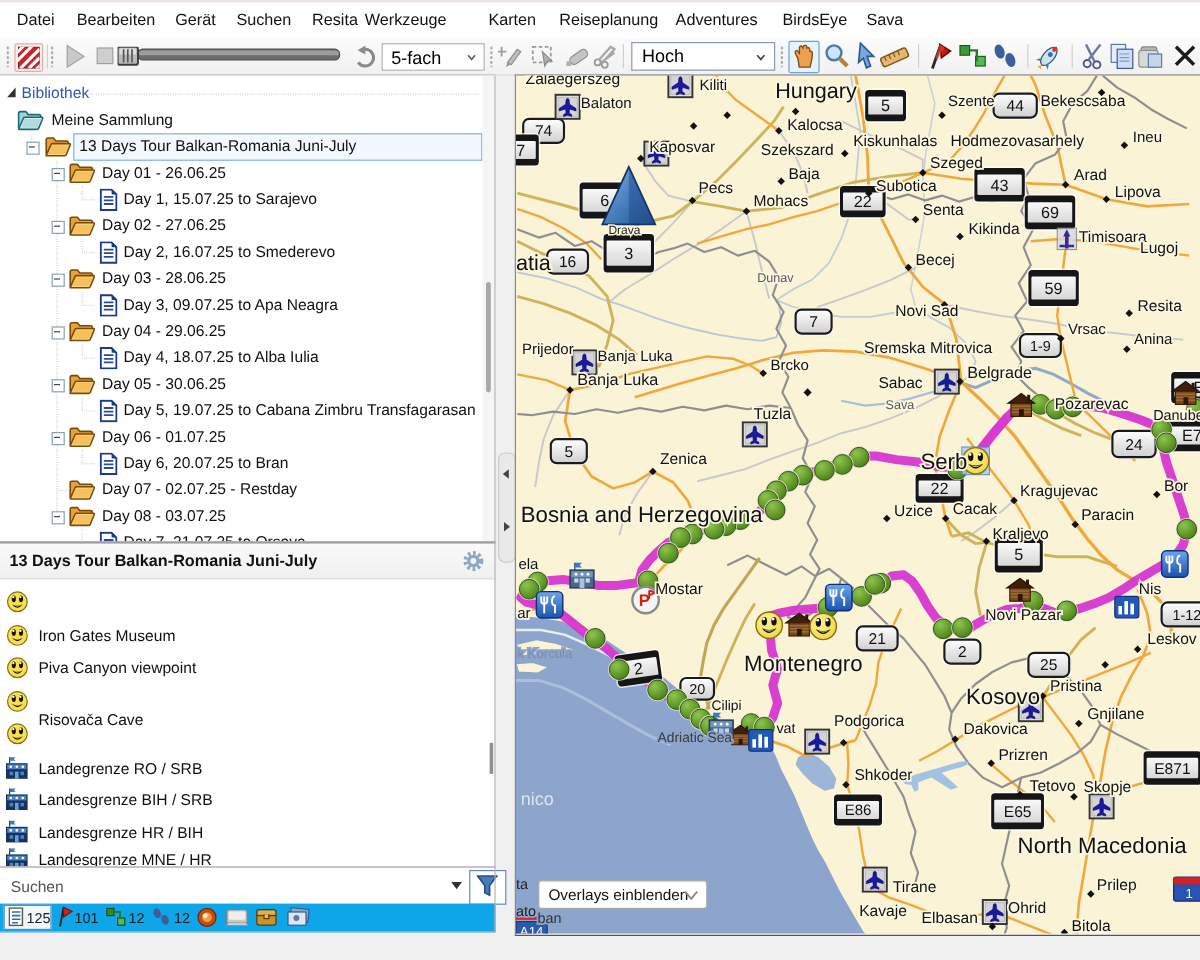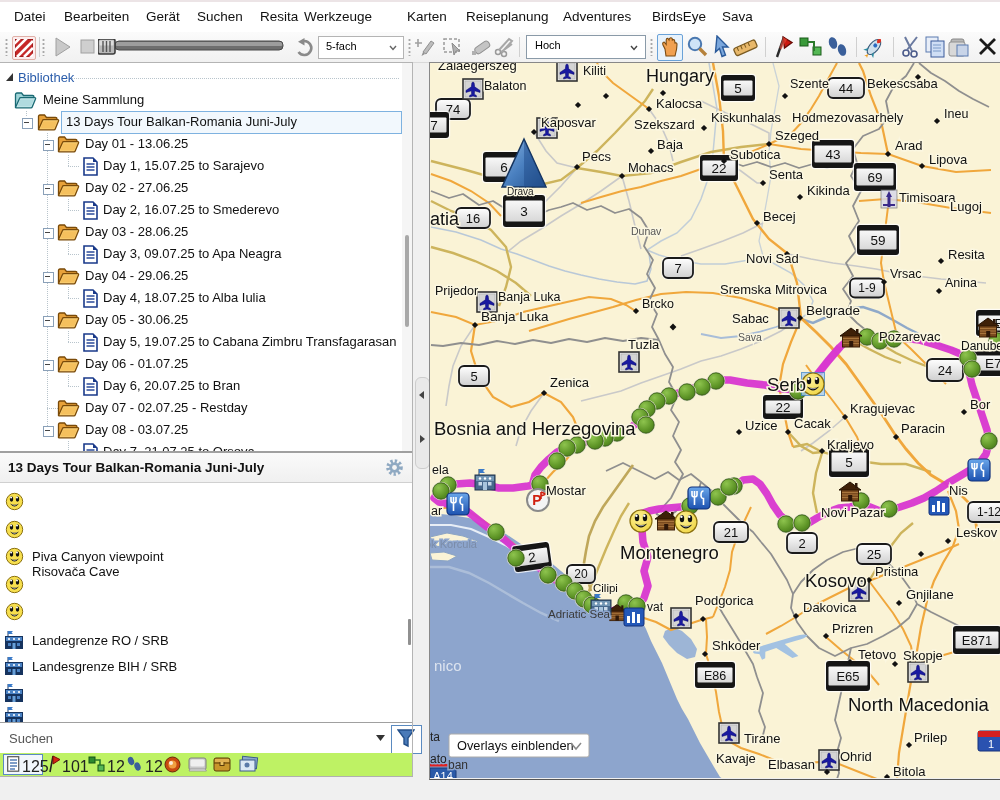"5-fach" .cb { font-size: 11px -> 15px }
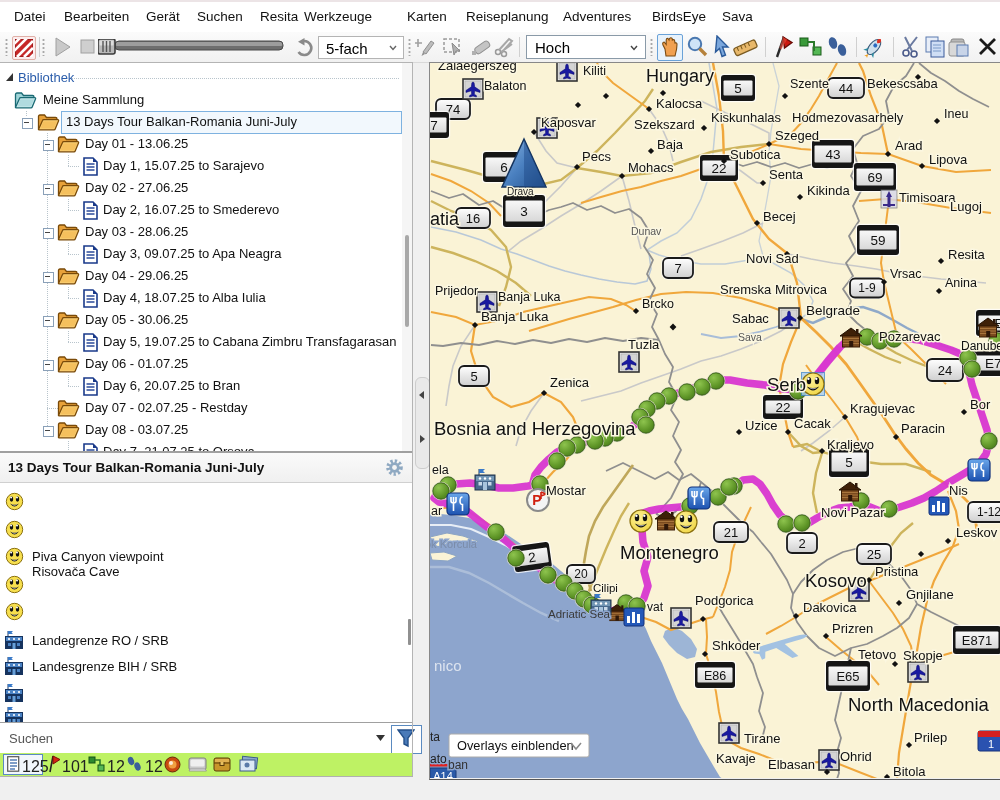"Day 01 - 13.06.25" span.lbl { text: 13.06.25 -> 26.06.25 }
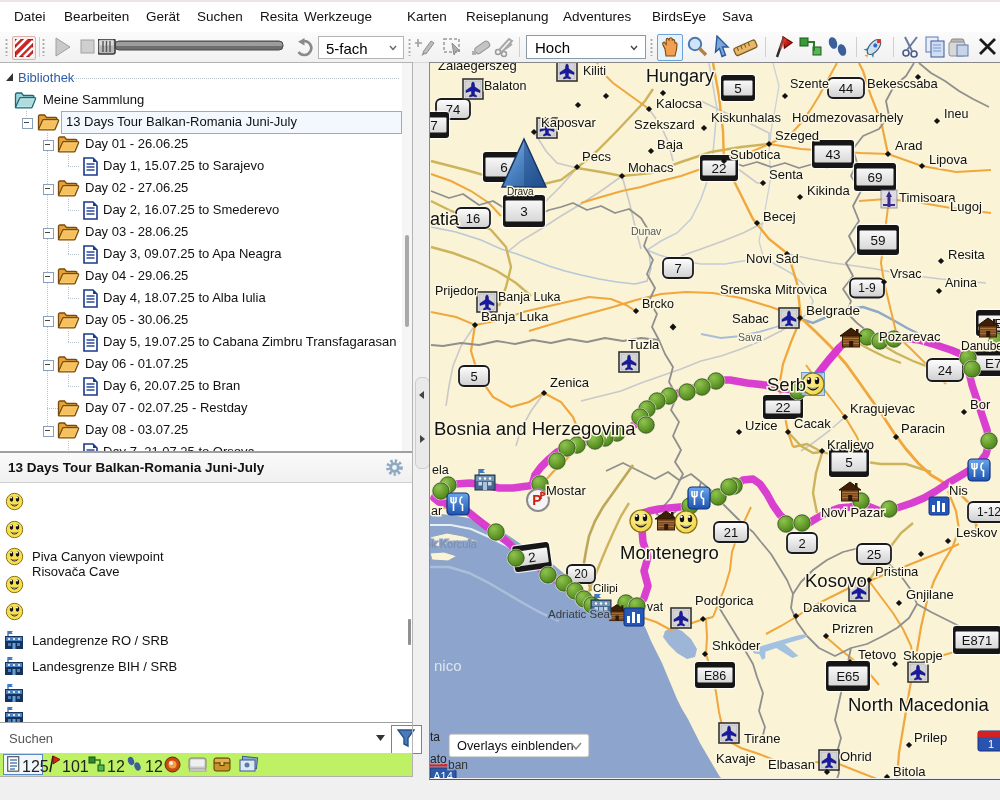"Iron Gates Museum" div.wrow { html: none -> <div> <span>Iron Gates Museum</span> </div> }
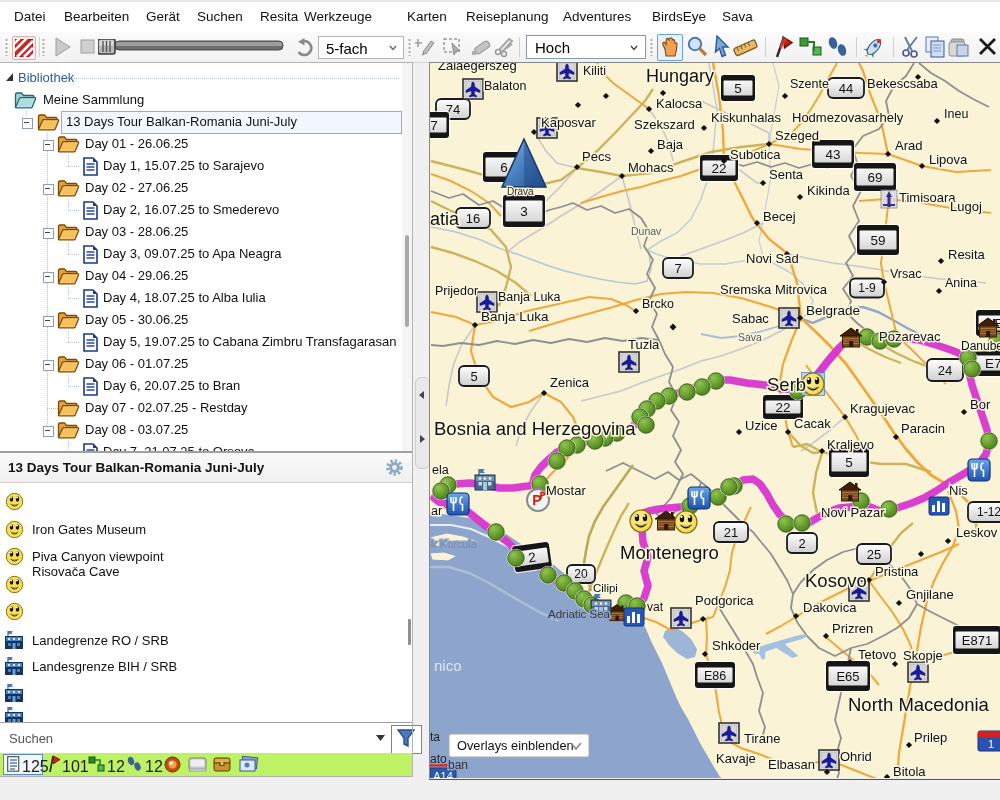"Risovača Cave" div.wrow { top: 75px -> 103px }
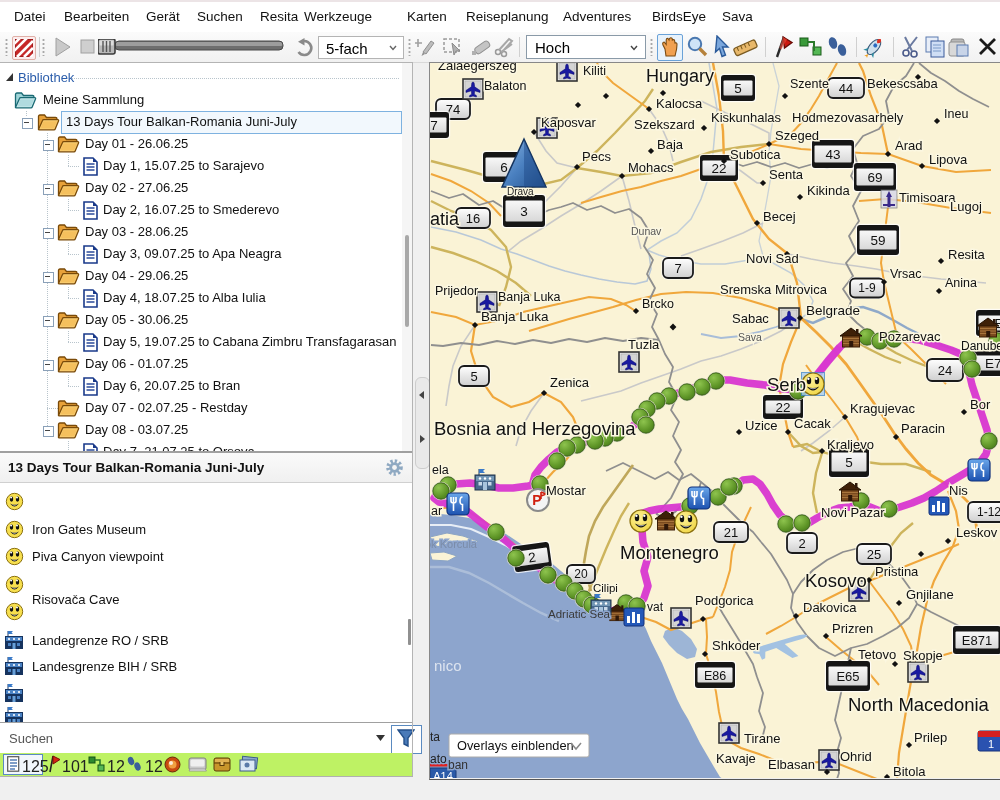"Landesgrenze HR / BIH" div.wrow { html: none -> <div> <span>Landesgrenze HR / BIH</span> </div> }
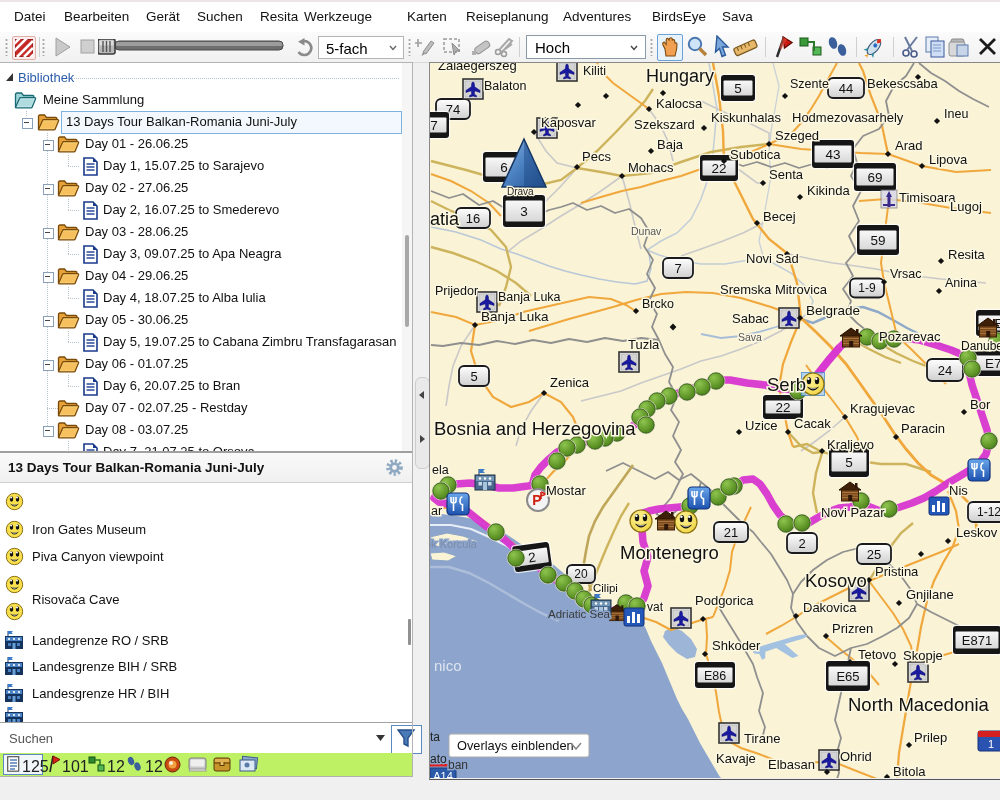"Landesgrenze MNE / HR" div.wrow { html: none -> <div> <span>Landesgrenze MNE / HR</span> </div> }
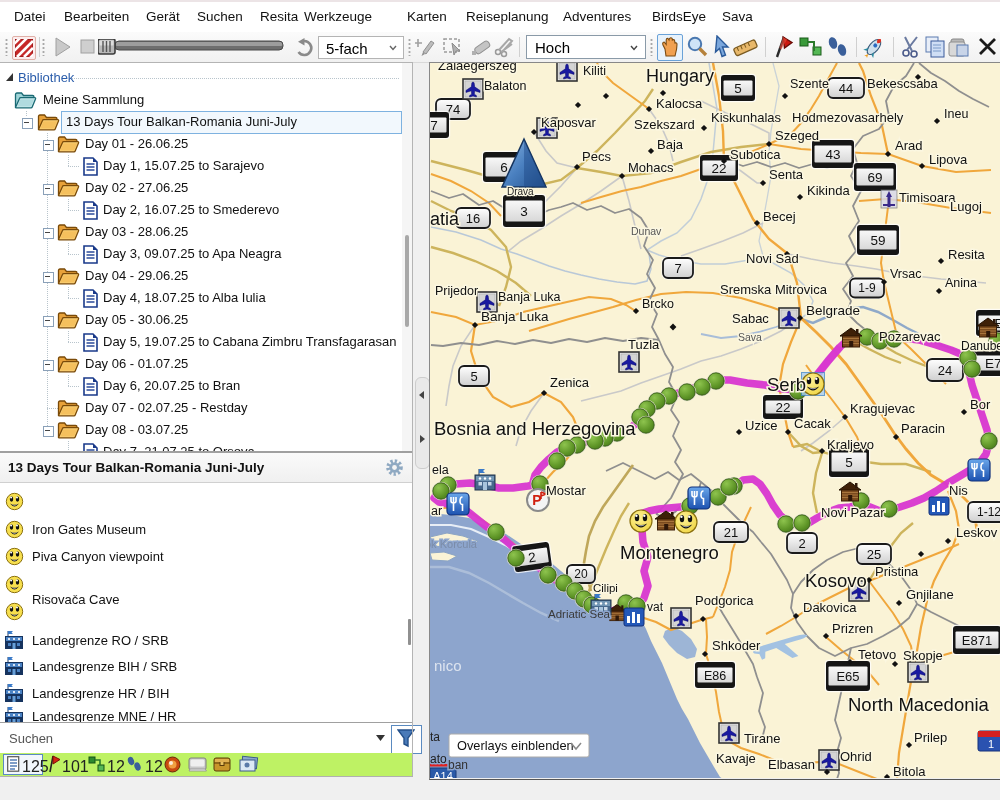"125" #statusr { background: #bef264 -> #0ea5e9; font-size: 16px -> 12px }
